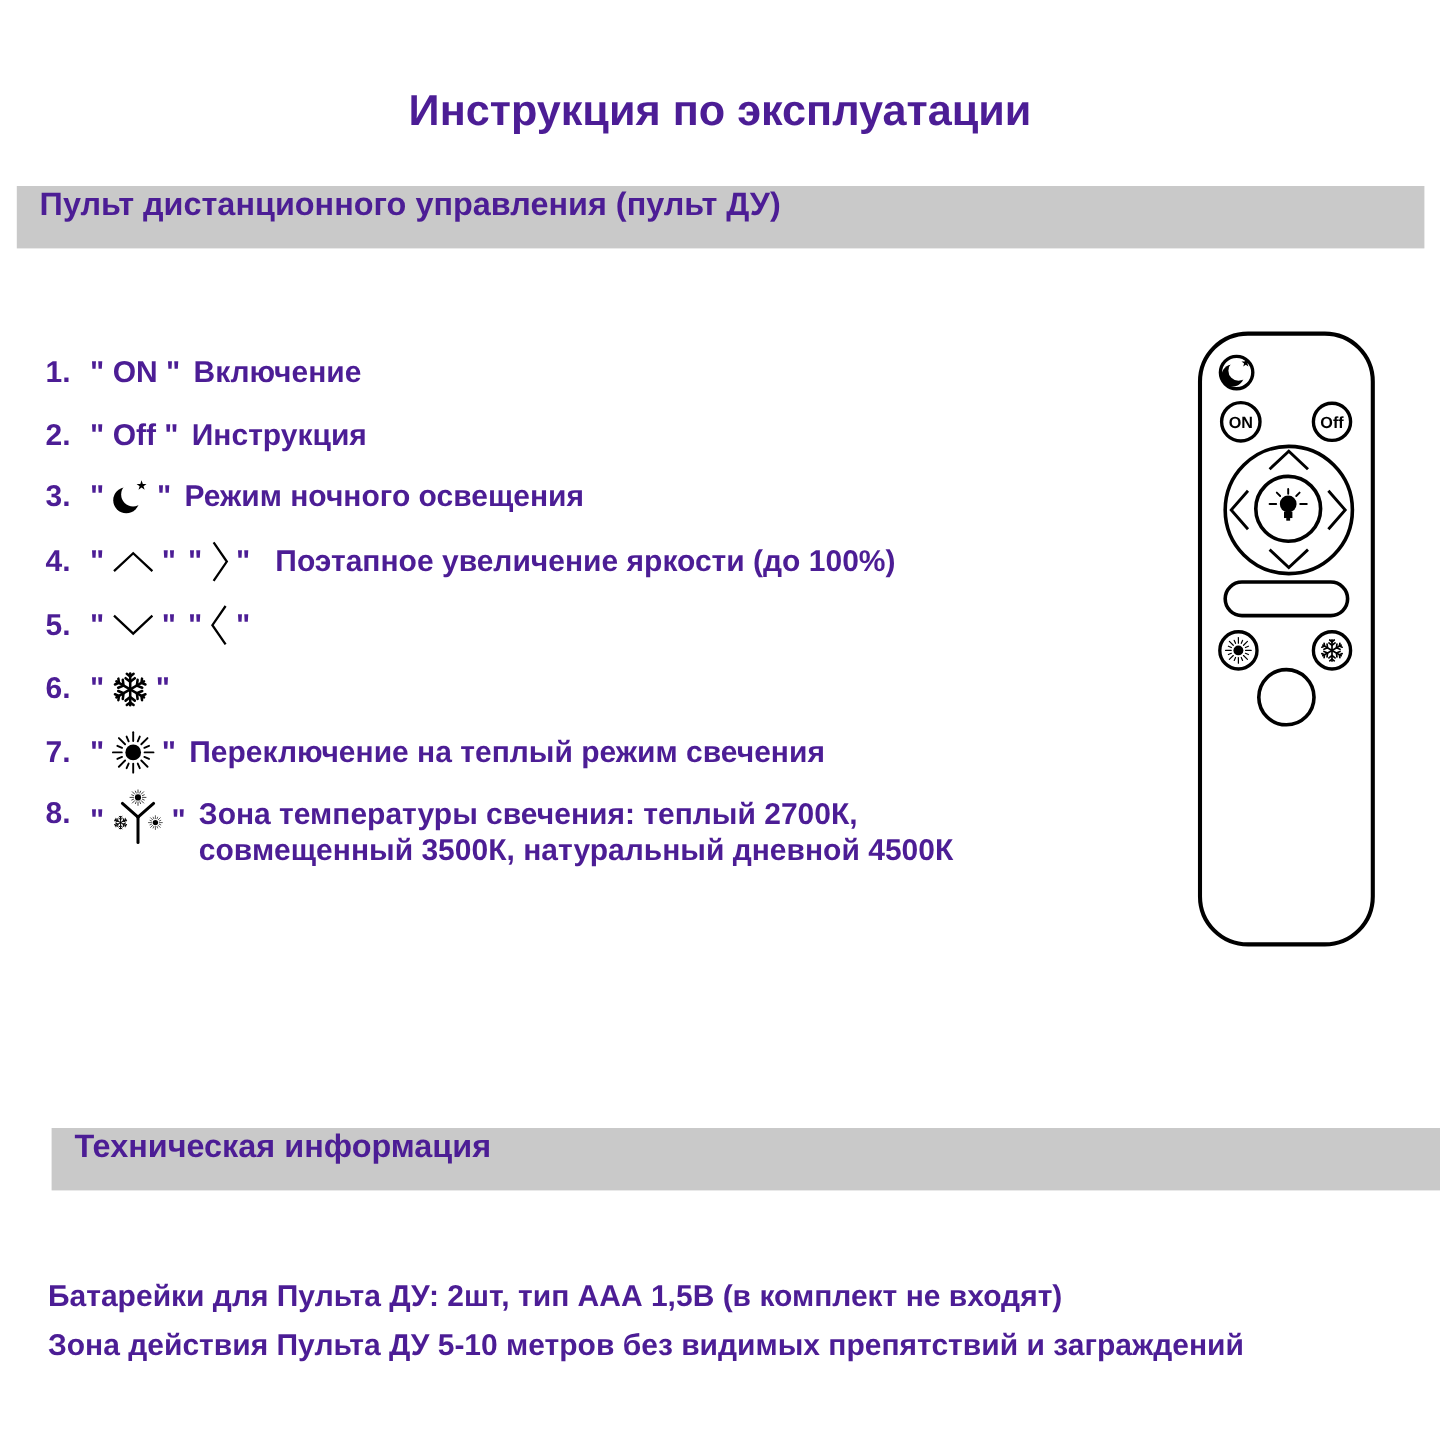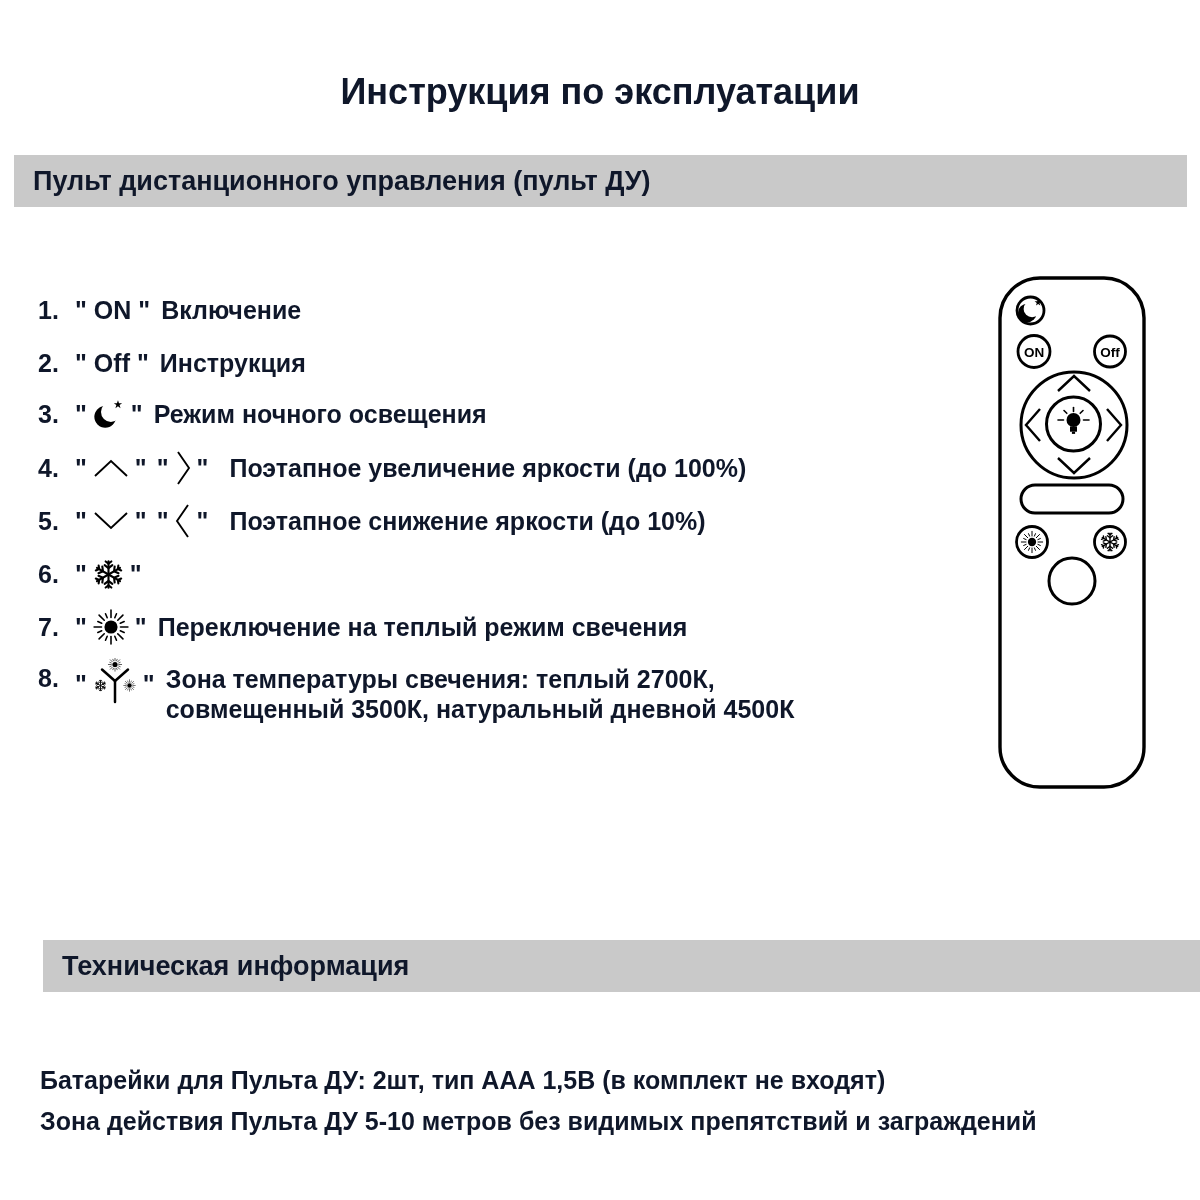"Инструкция по эксплуатации" div.page { color: #0f172a -> #4c1d95 }
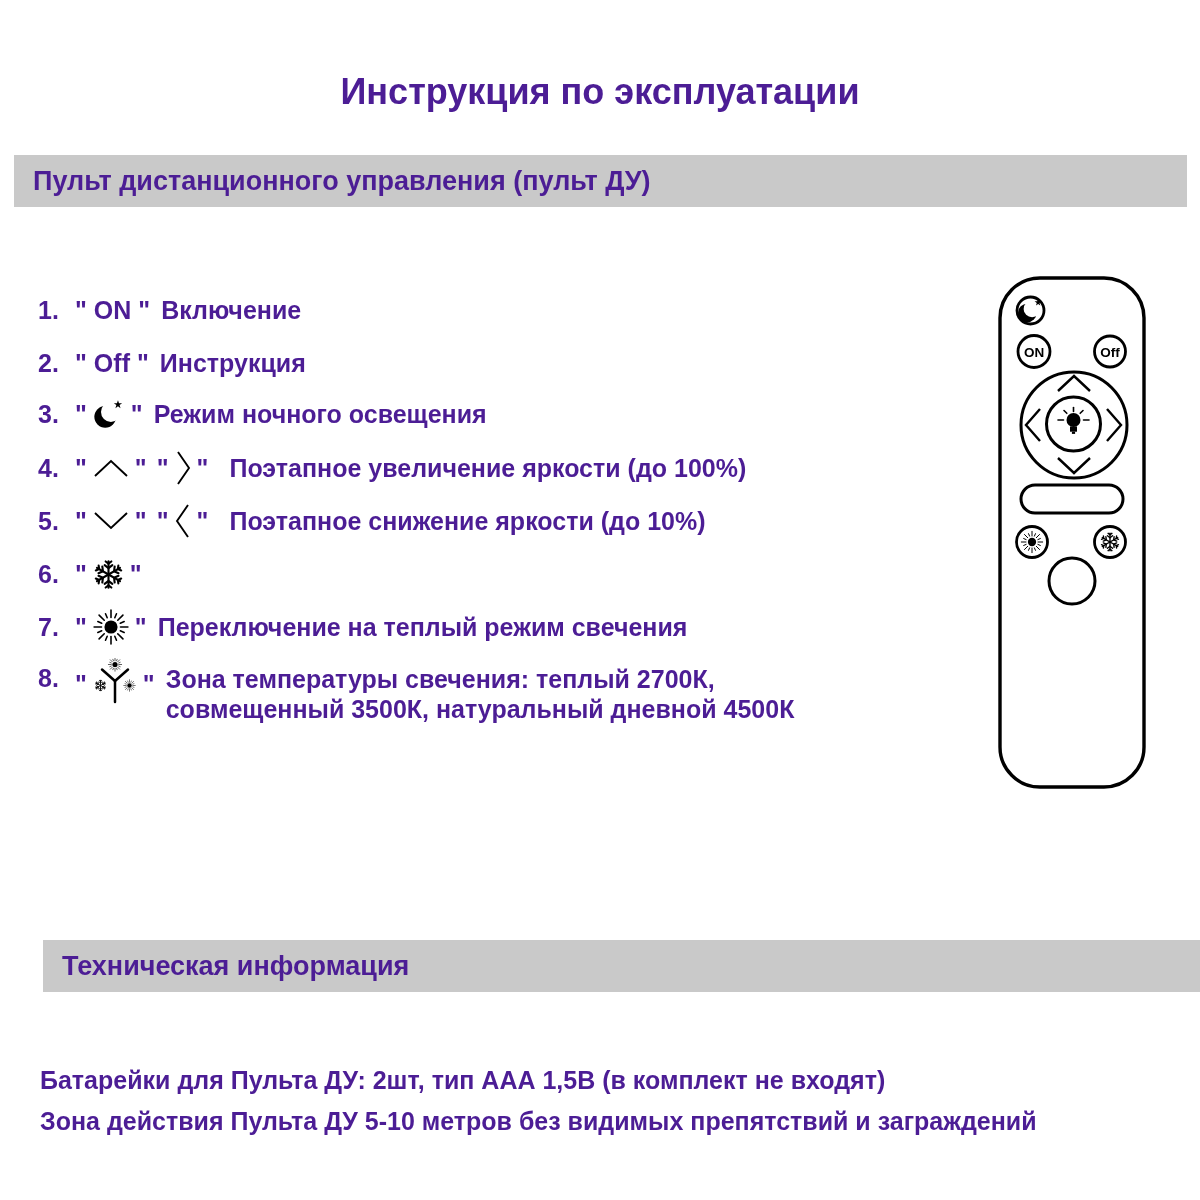"Пульт дистанционного управления (пульт" .section-bar { align-items: center -> flex-start }
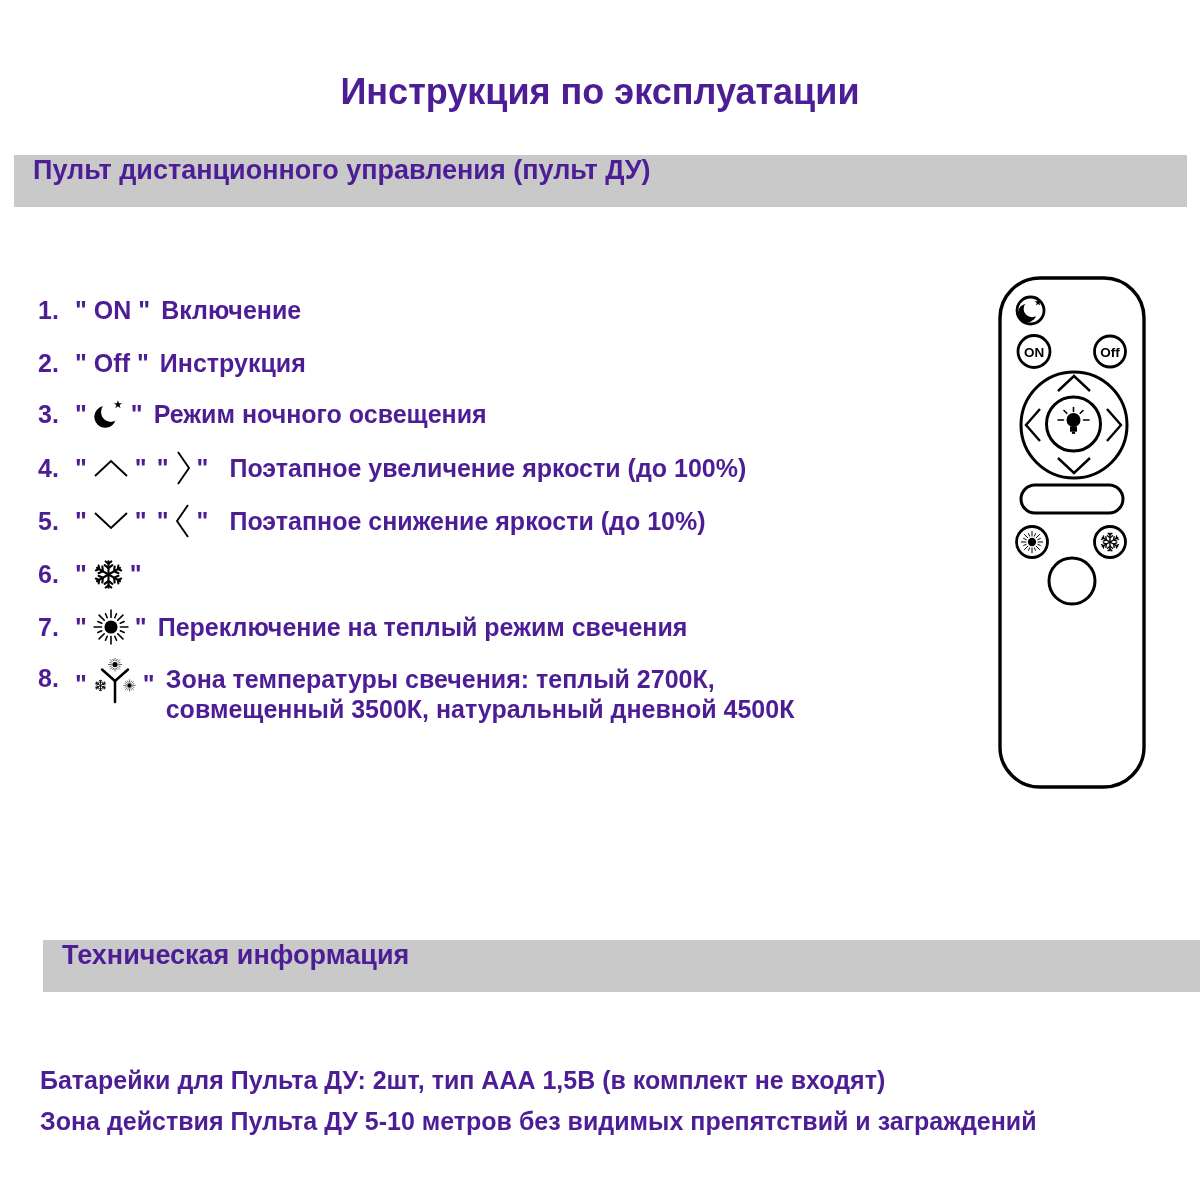"Поэтапное снижение яркости (до 10%)" span.desc { html: <span> <span>Поэтапное снижение яркости (до 10%)</span> </span> -> none }
